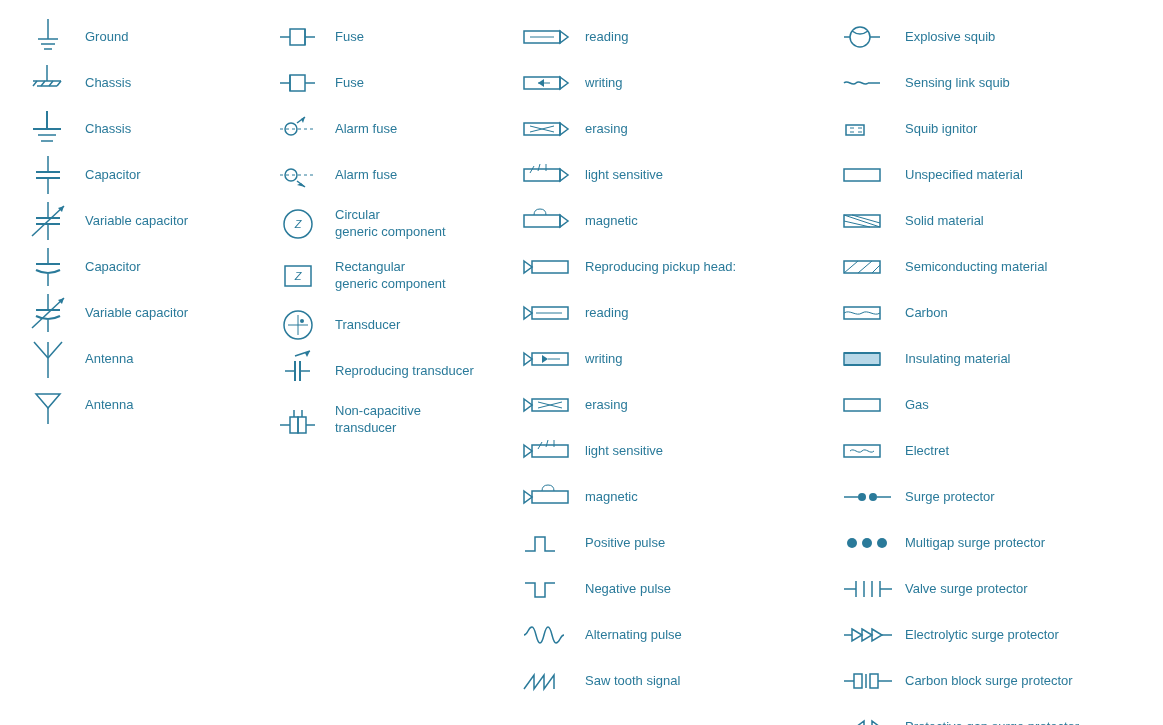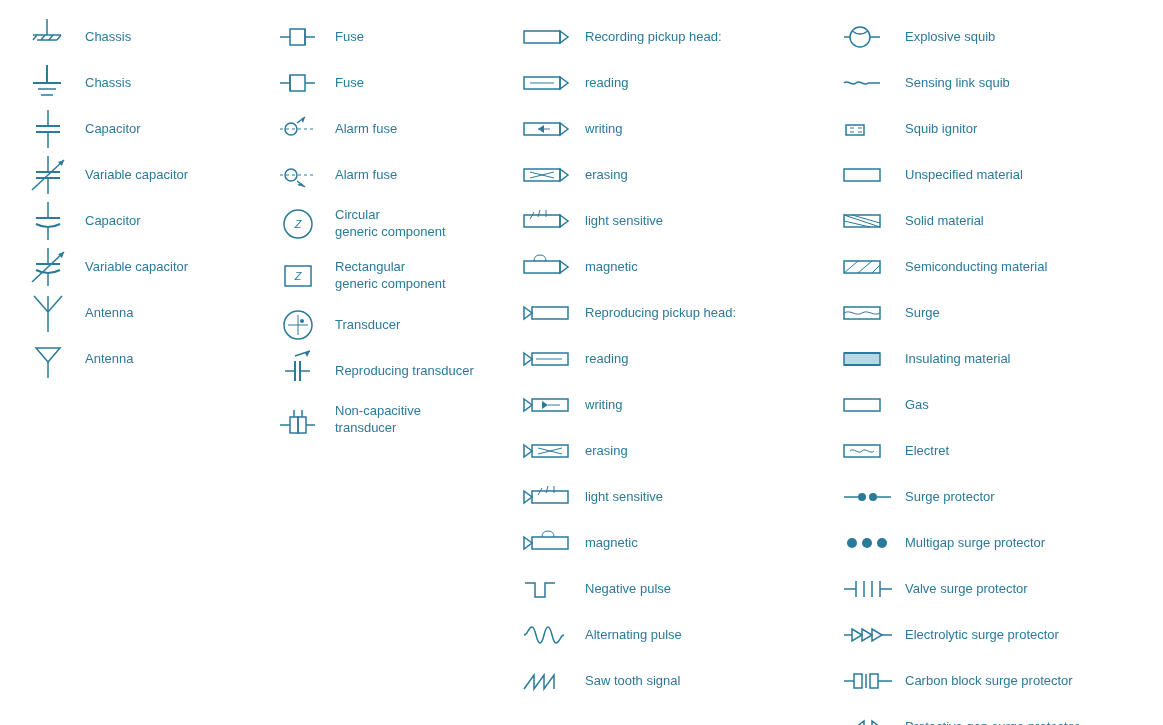"Ground" div.item { html: none -> <div> <div> <svg> <line></line> <line></line> <line></line> <line></line> </svg> </div> <span>Ground</span> </div> }
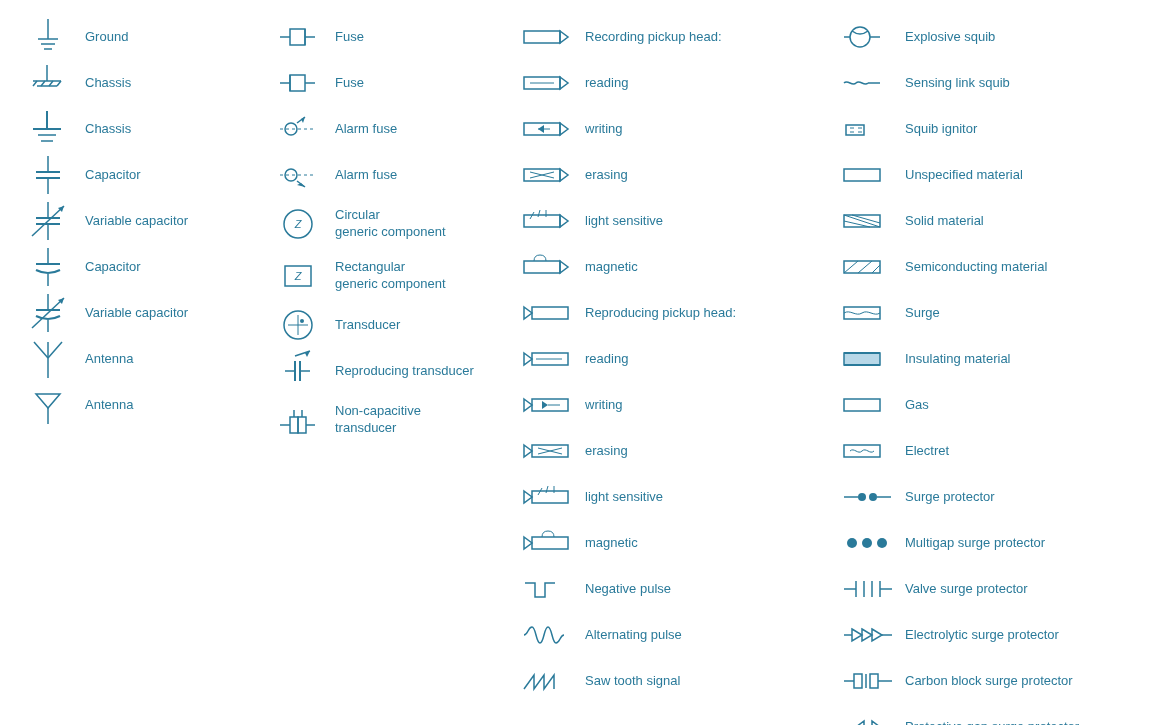"Recording pickup head:" div.item { html: <div> <div> <svg> <rect></rect> <polygon></polygon> </svg> </div> <span>Recording pickup head:</span> </div> -> none }
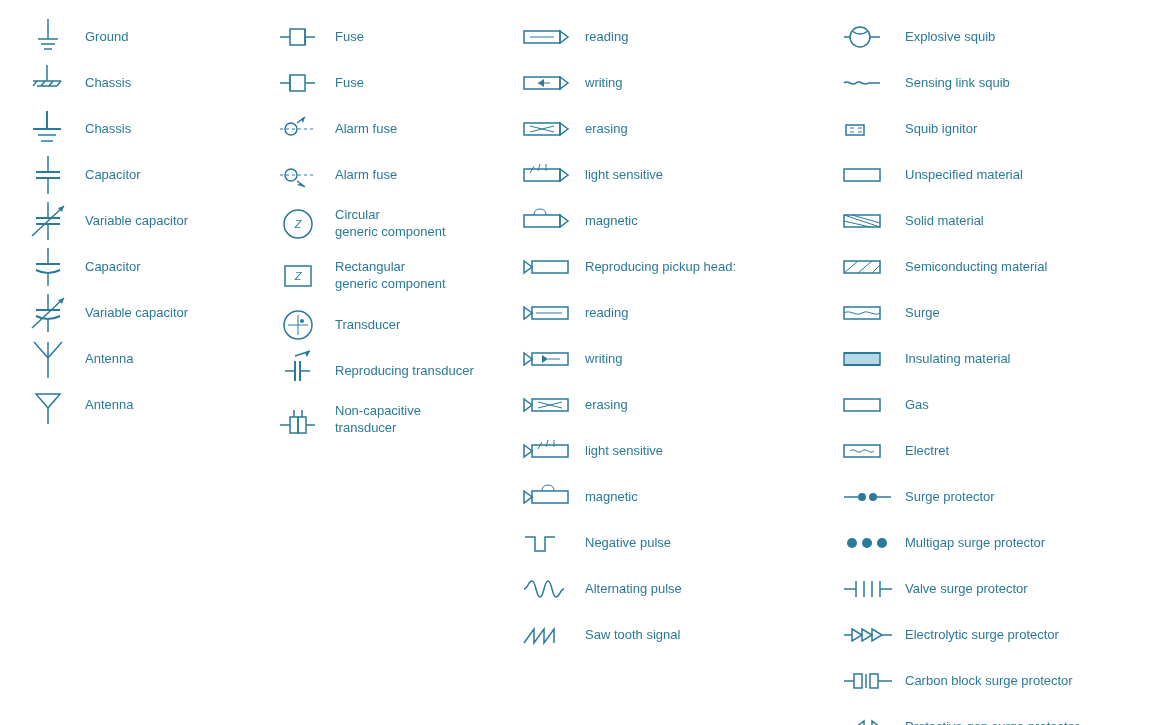"Surge" span.item-label { text: Surge -> Carbon }
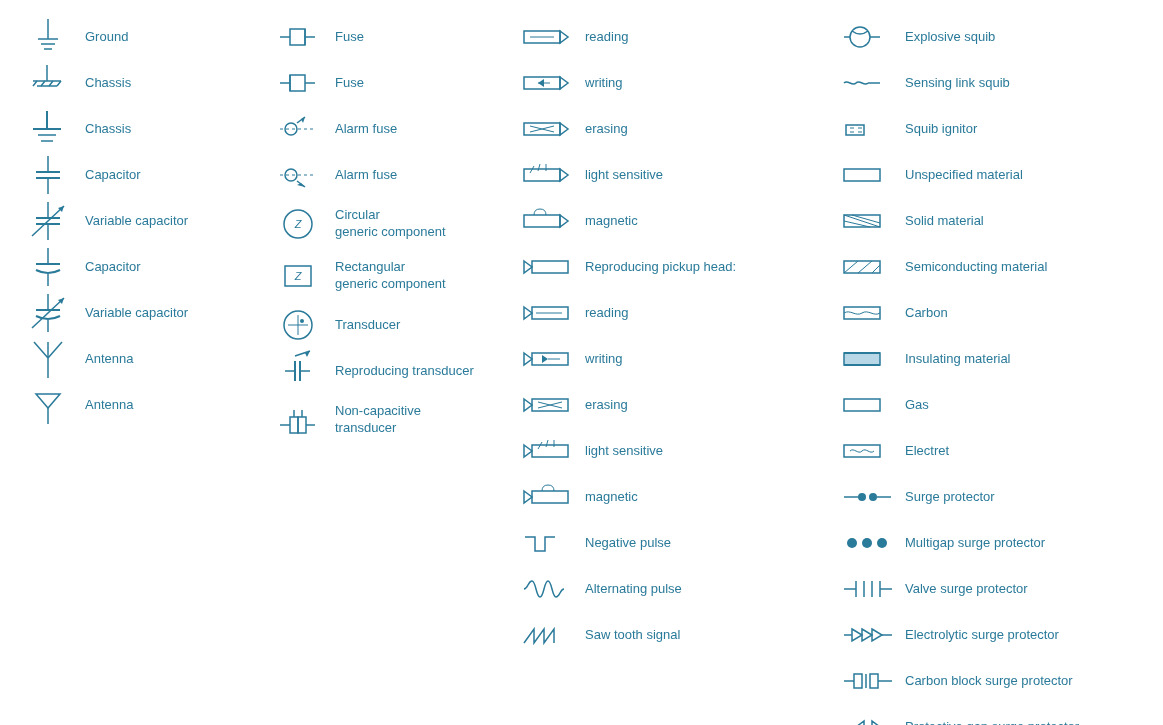"Positive pulse" div.item { html: none -> <div> <div> <svg> <polyline></polyline> </svg> </div> <span>Positive pulse</span> </div> }
